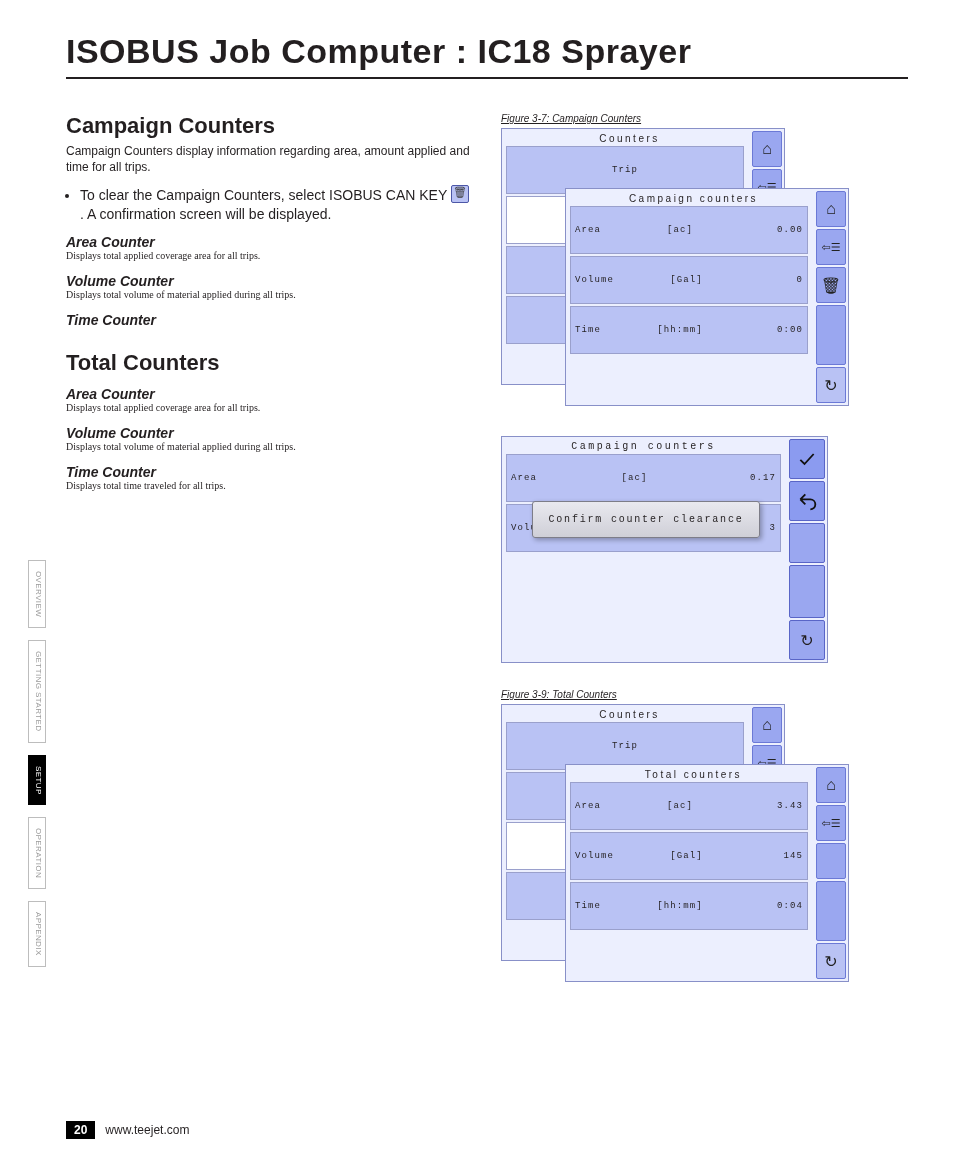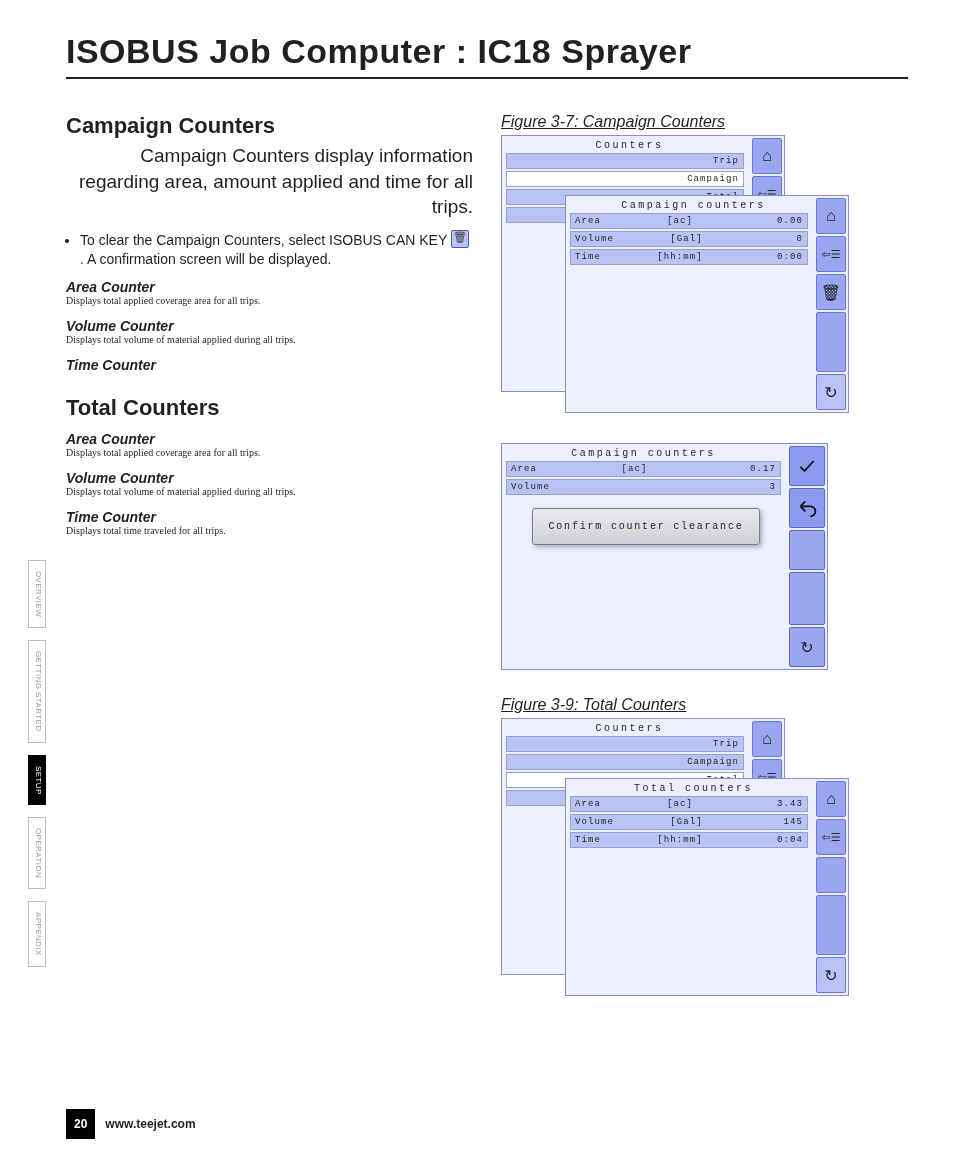"Figure 3-7: Campaign Counters" .cap { font-size: 16px -> 10px }
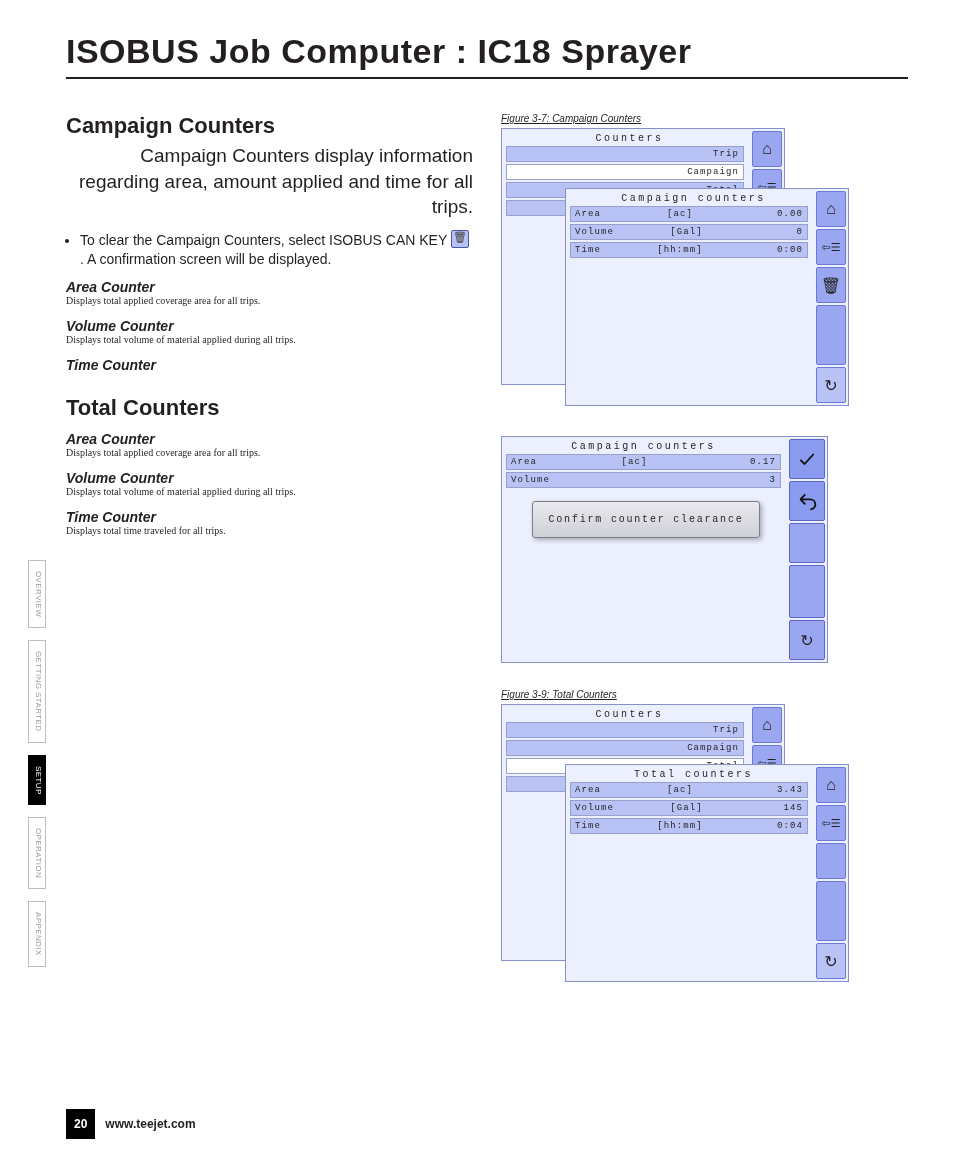"Counters" .panel-title { font-family: Liberation Mono, monospace -> Liberation Sans, sans-serif }
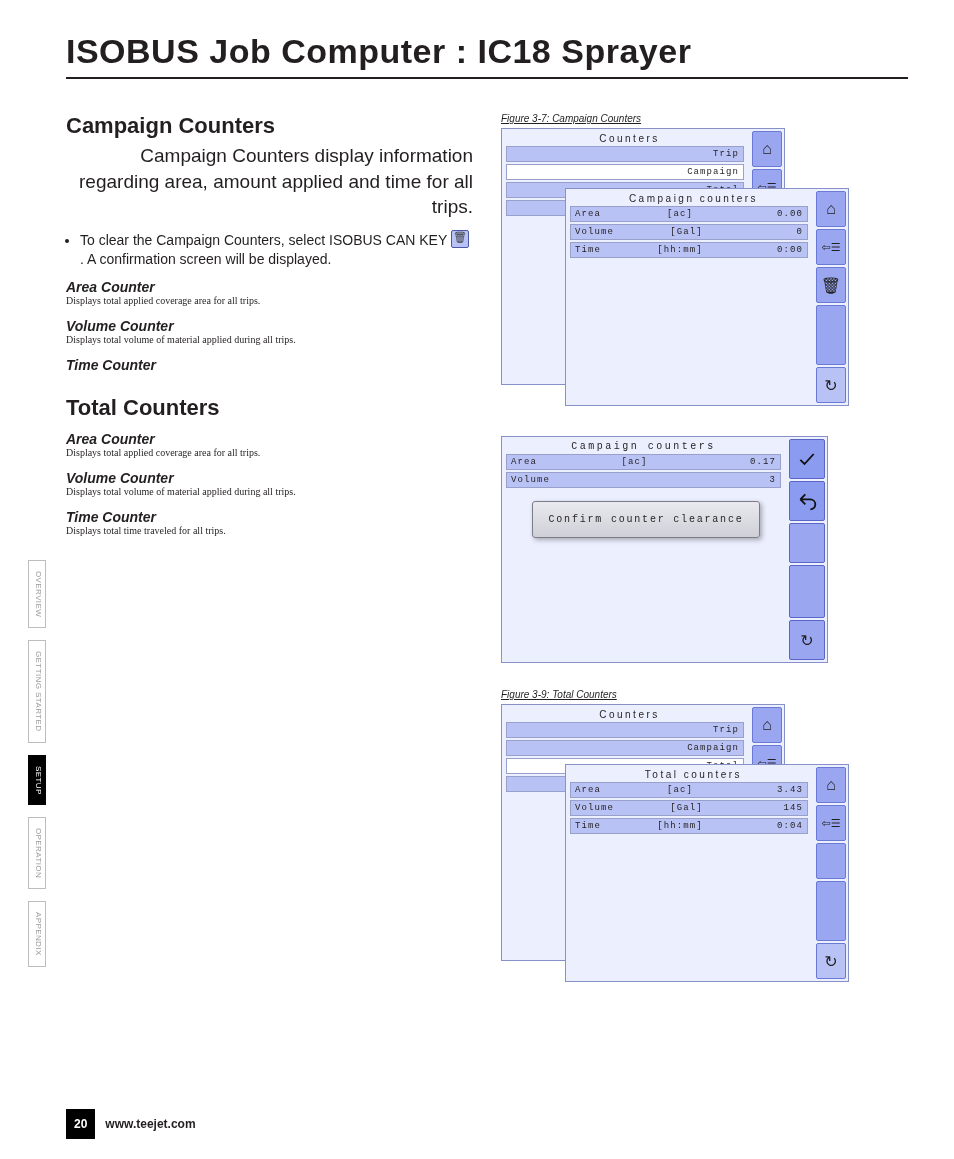"Campaign Counters display information" .p { font-size: 19px -> 12px; text-align: right -> none }
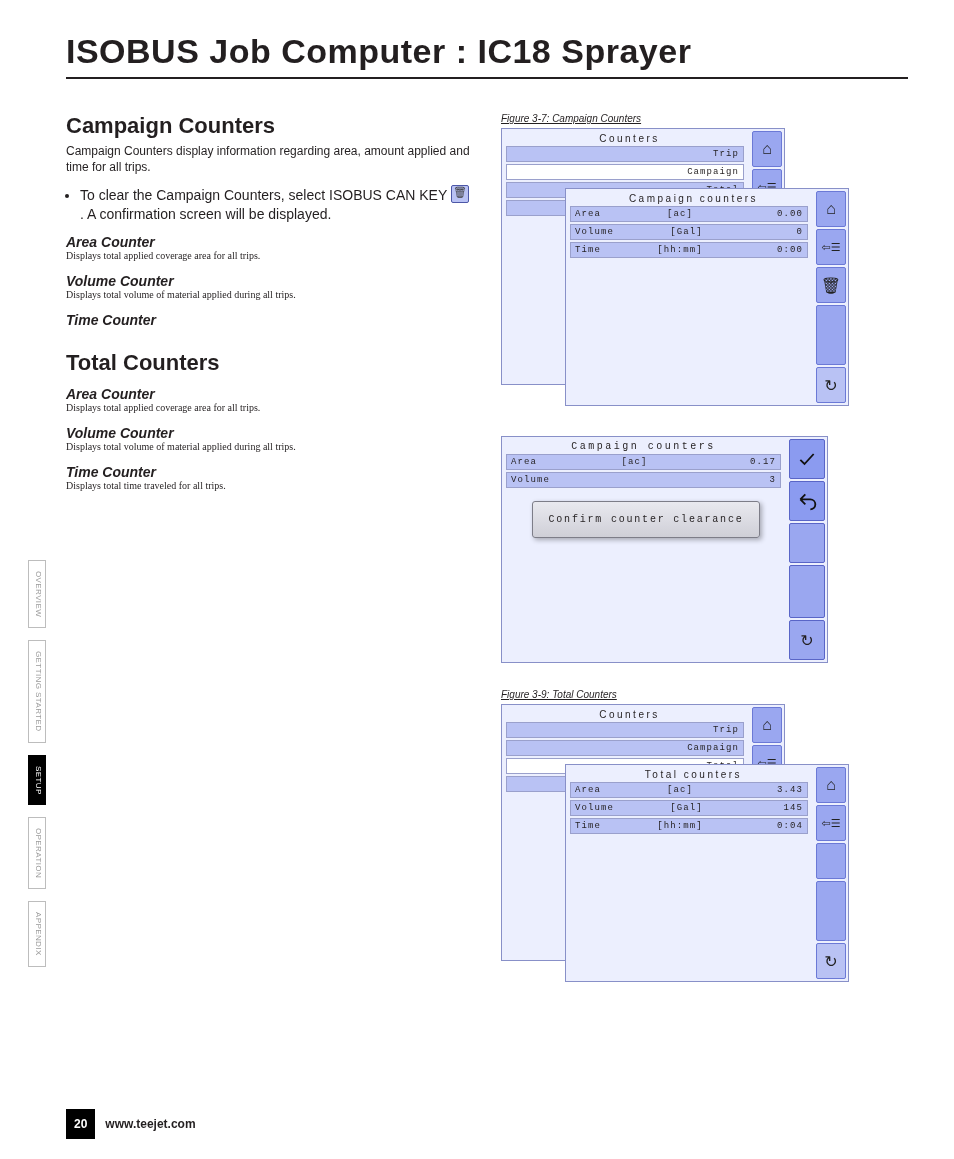"Trip" .row { justify-content: flex-end -> center; padding: 0 4px -> 16px 4px }
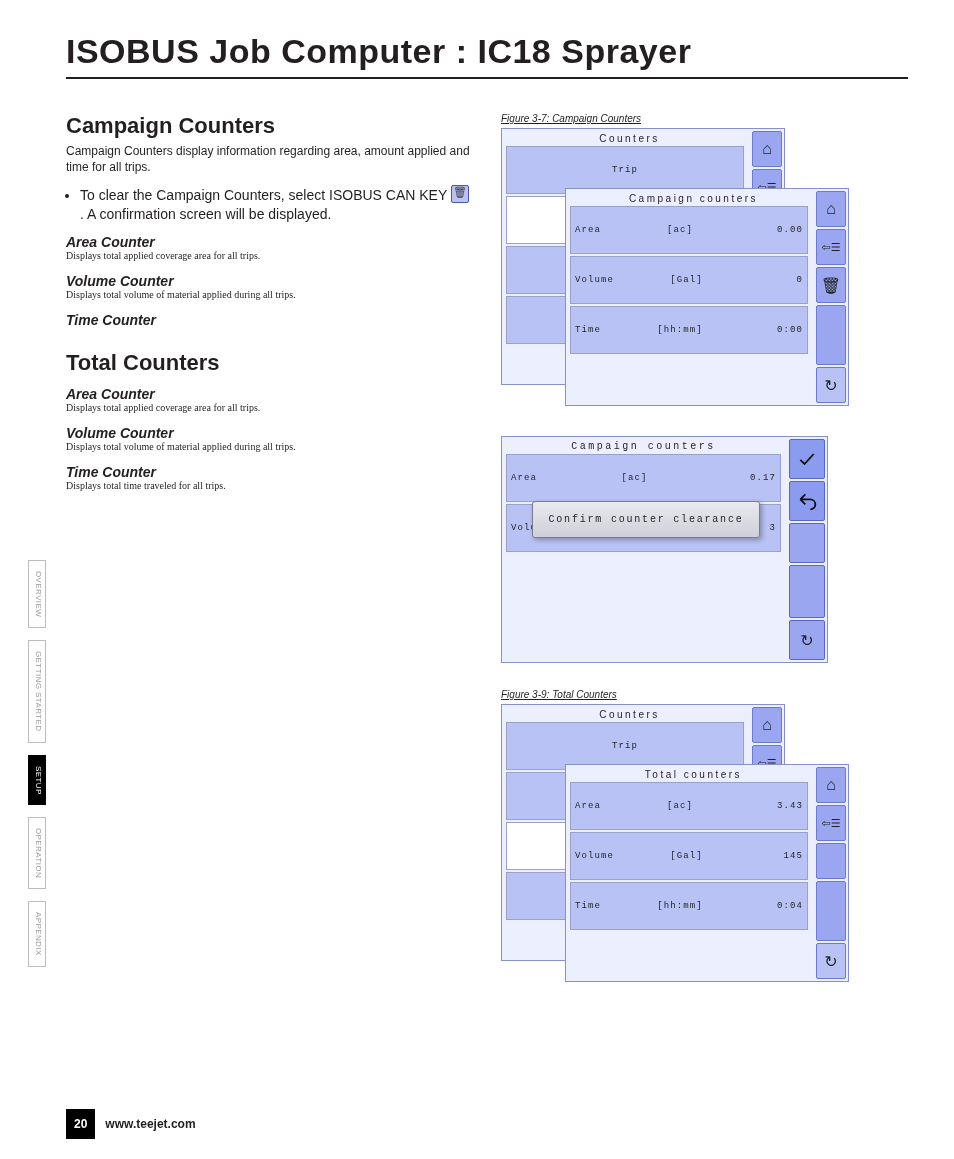"20" .pnum { padding: 8px 8px -> 2px 8px }
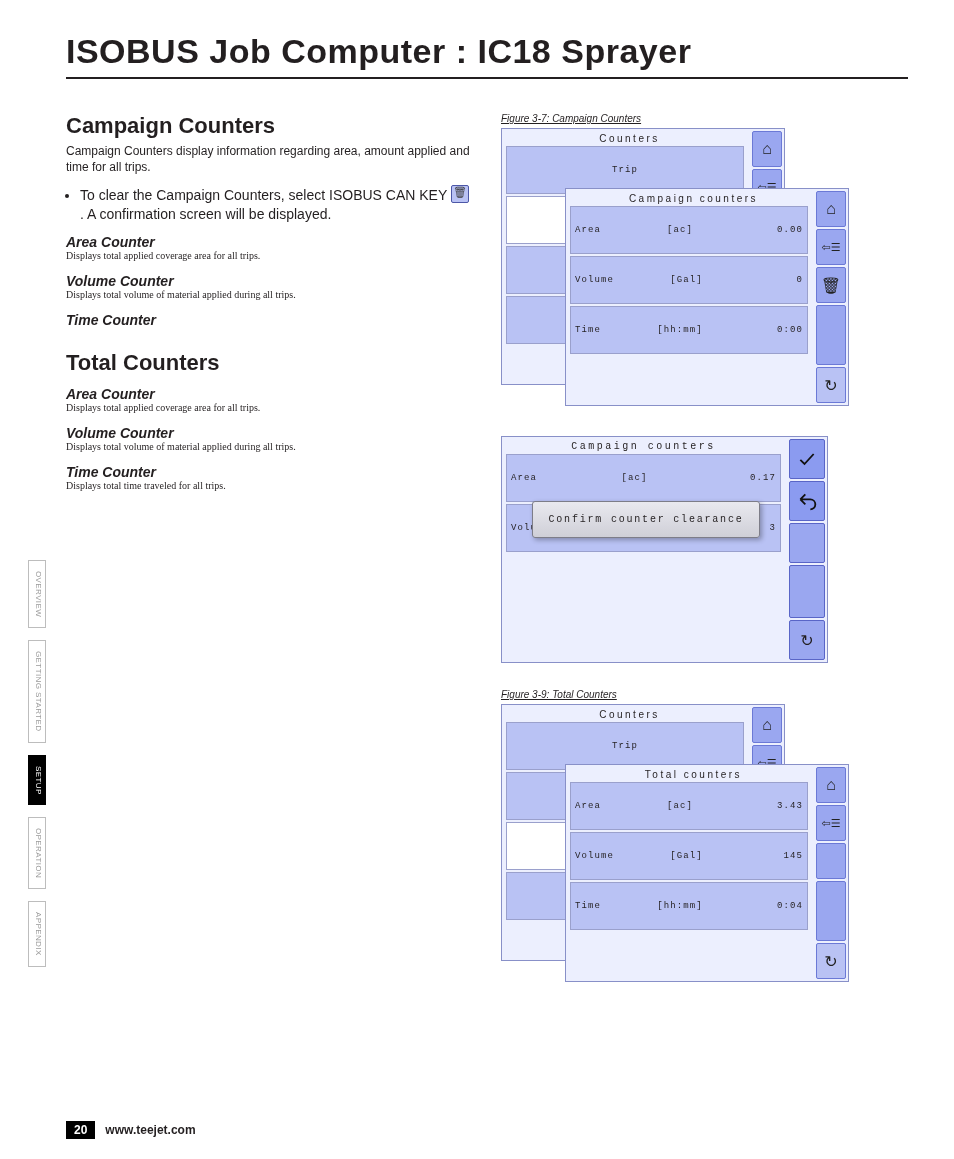"www.teejet.com" .url { font-weight: 700 -> 400 }
